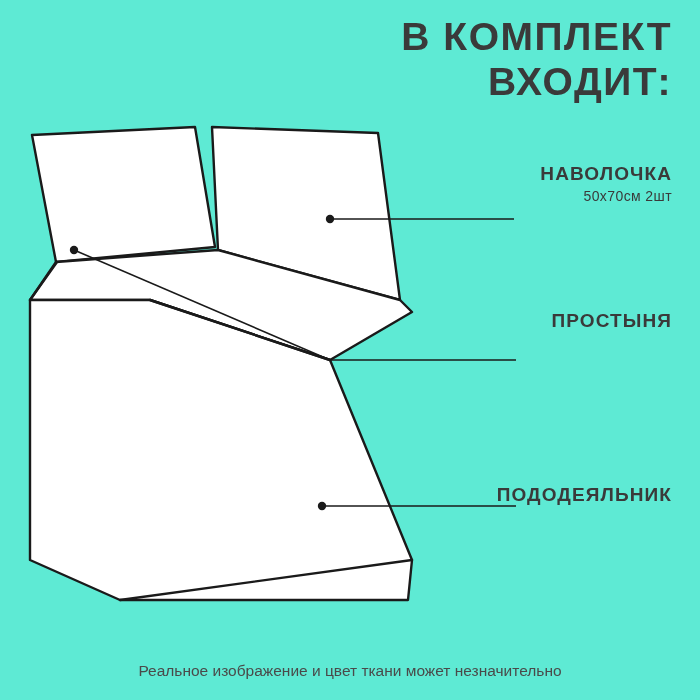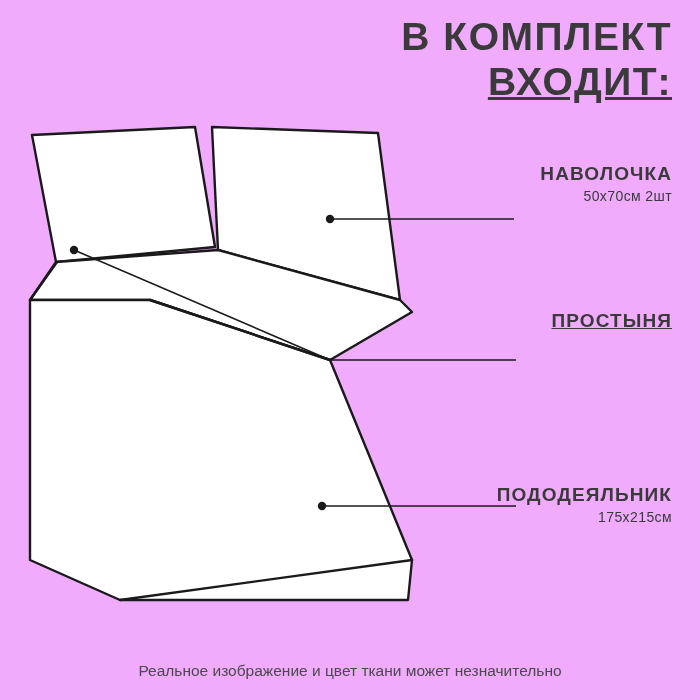"В КОМПЛЕКТ" .page { background: #f0abfc -> #5eead4 }
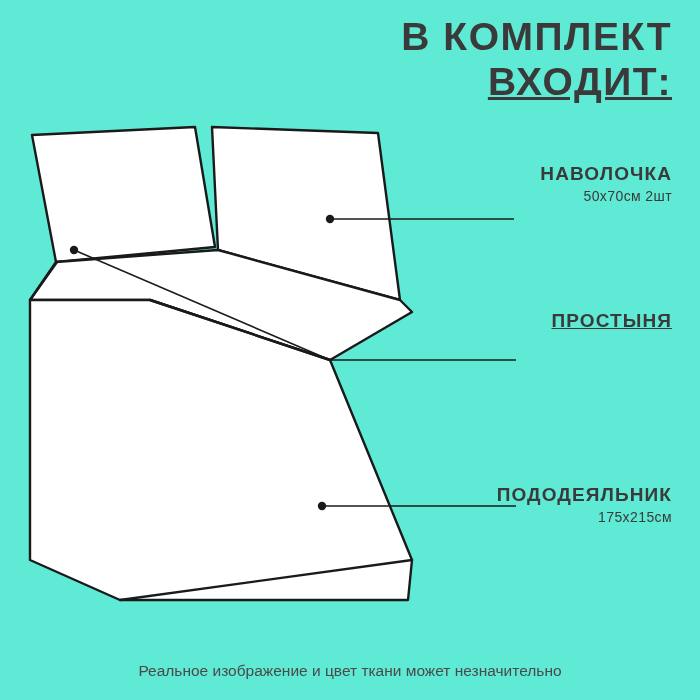"ВХОДИТ:" .title .line2 { text-decoration: underline -> none }
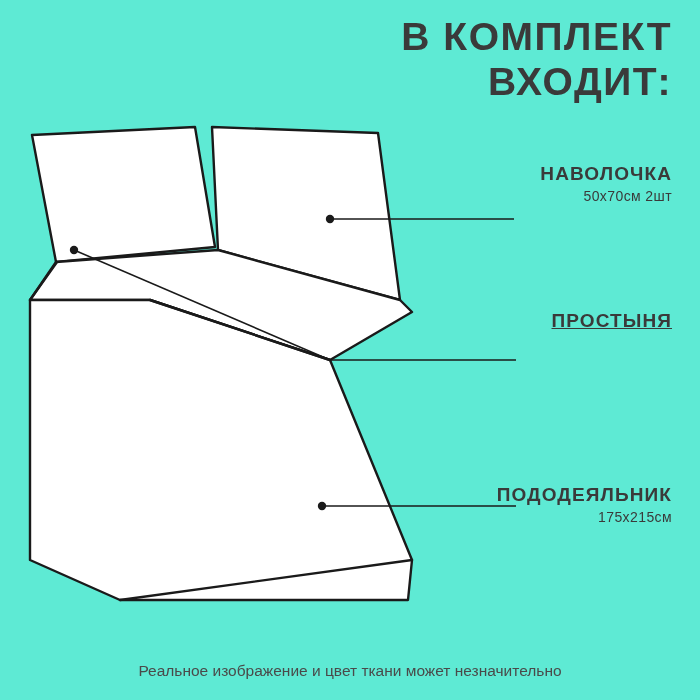"ПРОСТЫНЯ" #label-sheet { text-decoration: underline -> none }
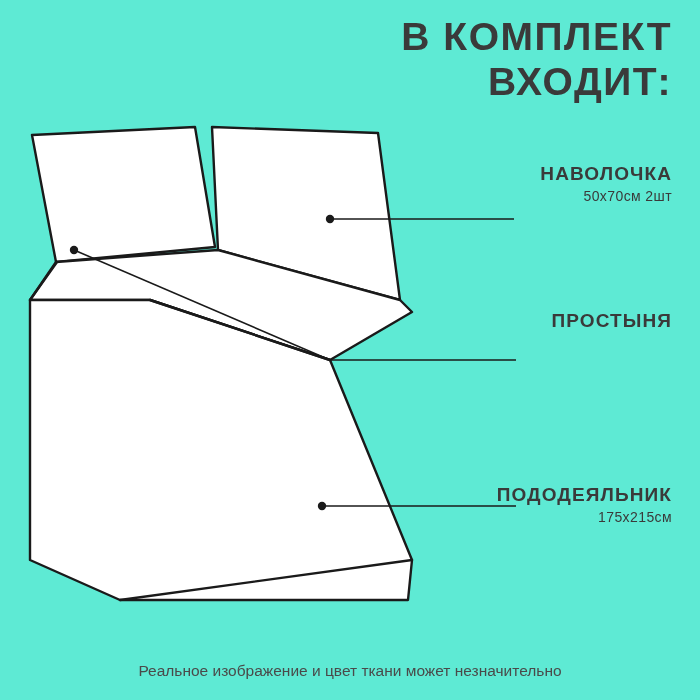"175x215см" span.size { html: <span>175x215см</span> -> none }
